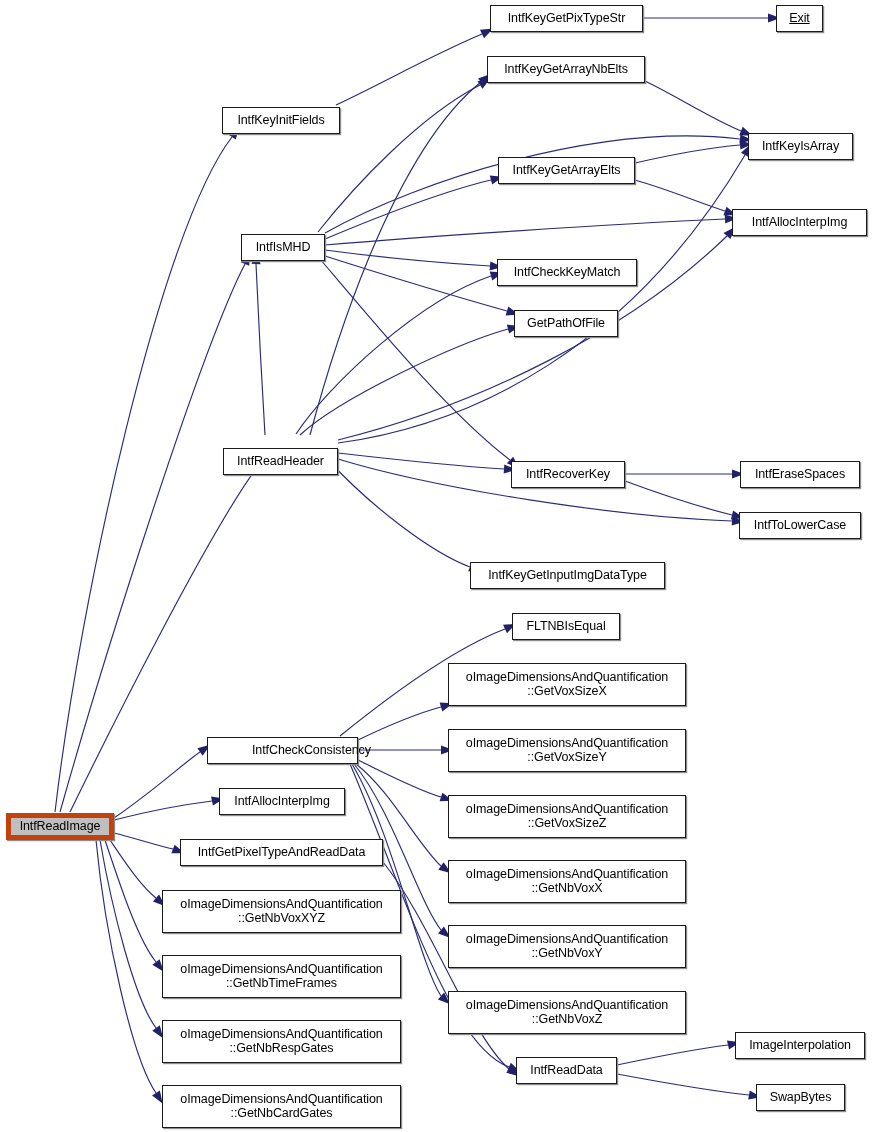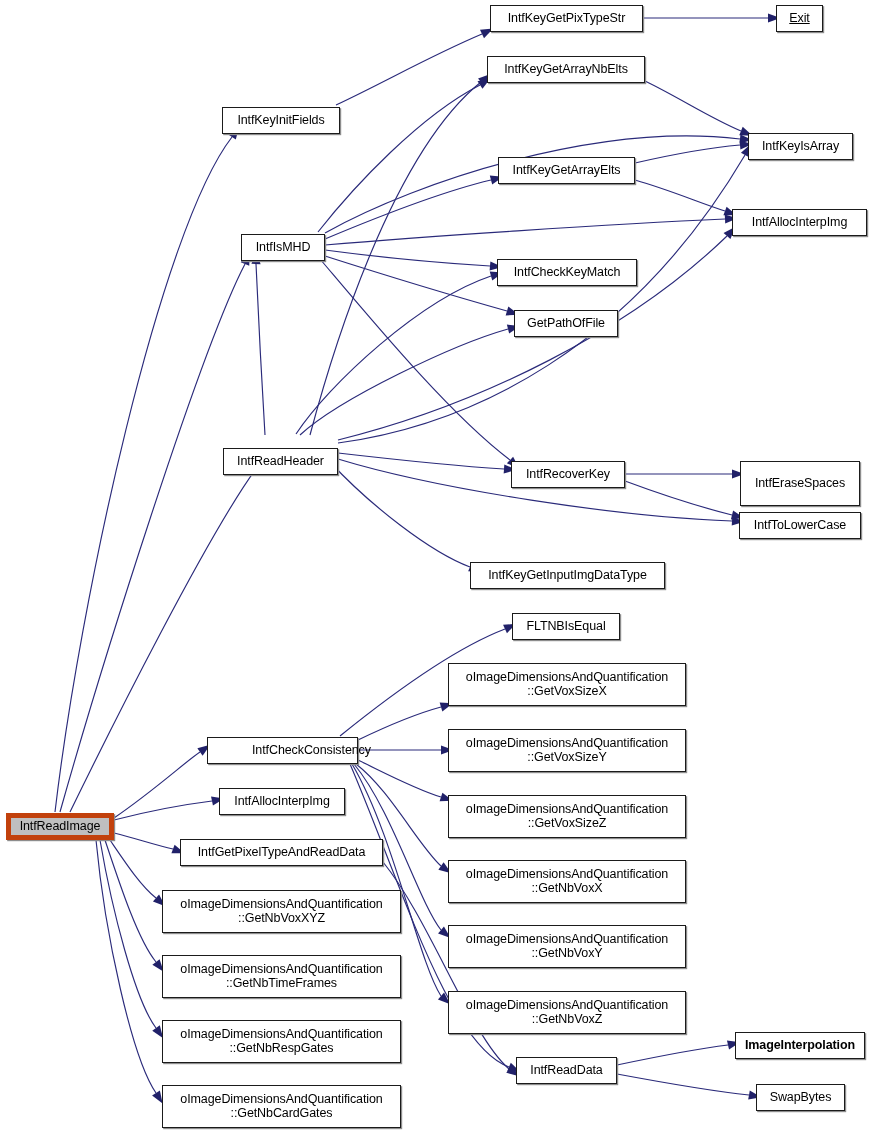"IntfEraseSpaces" div.node-box { height: 45px -> 27px }
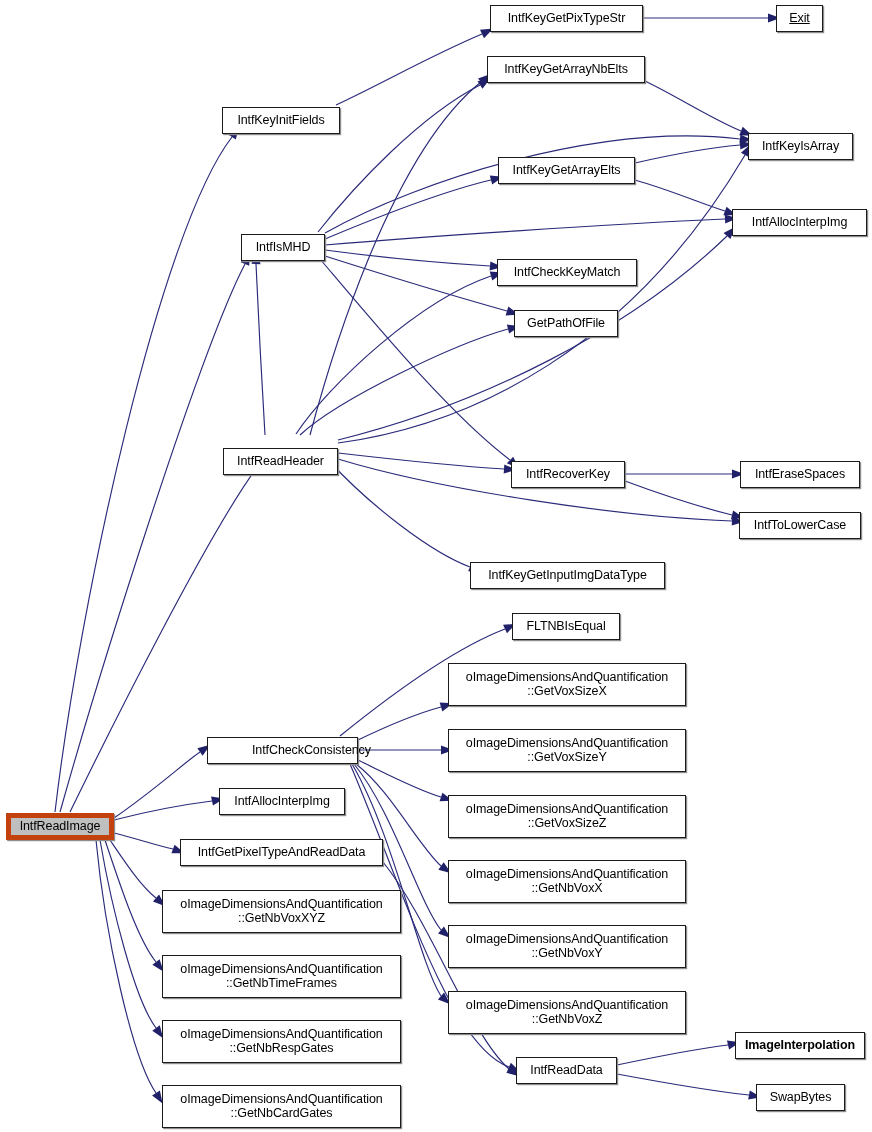"ImageInterpolation" div.node-box { font-weight: bold -> none }
